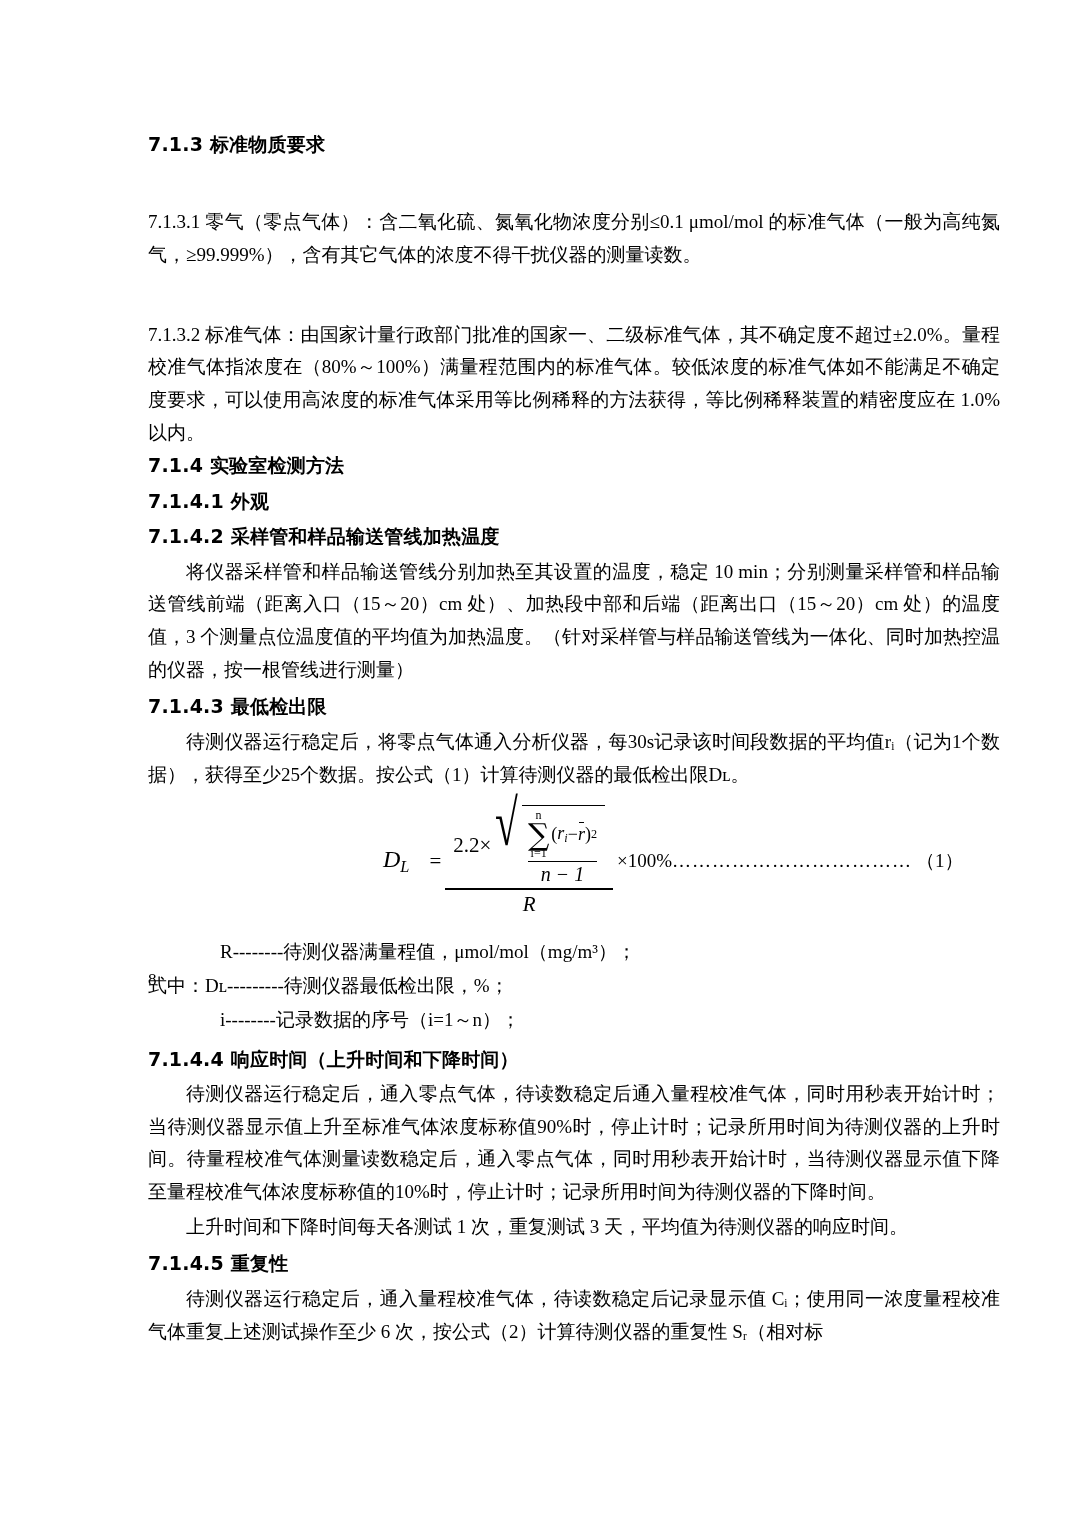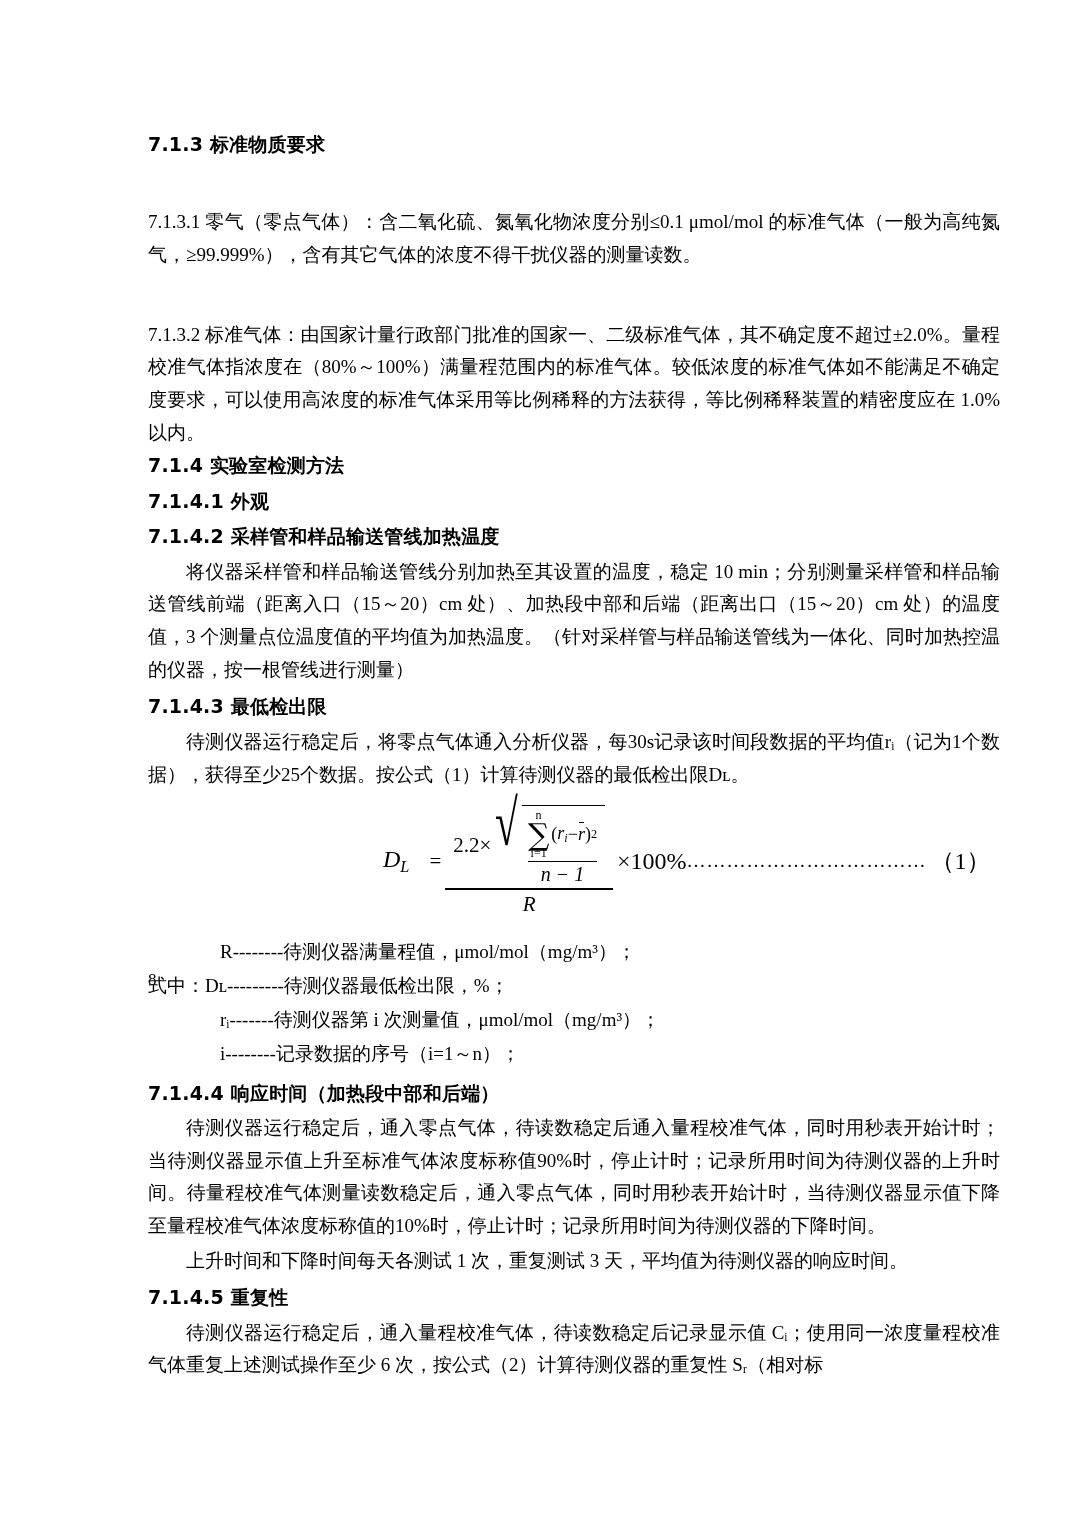"×100%" .tail { font-size: 24px -> 19px }
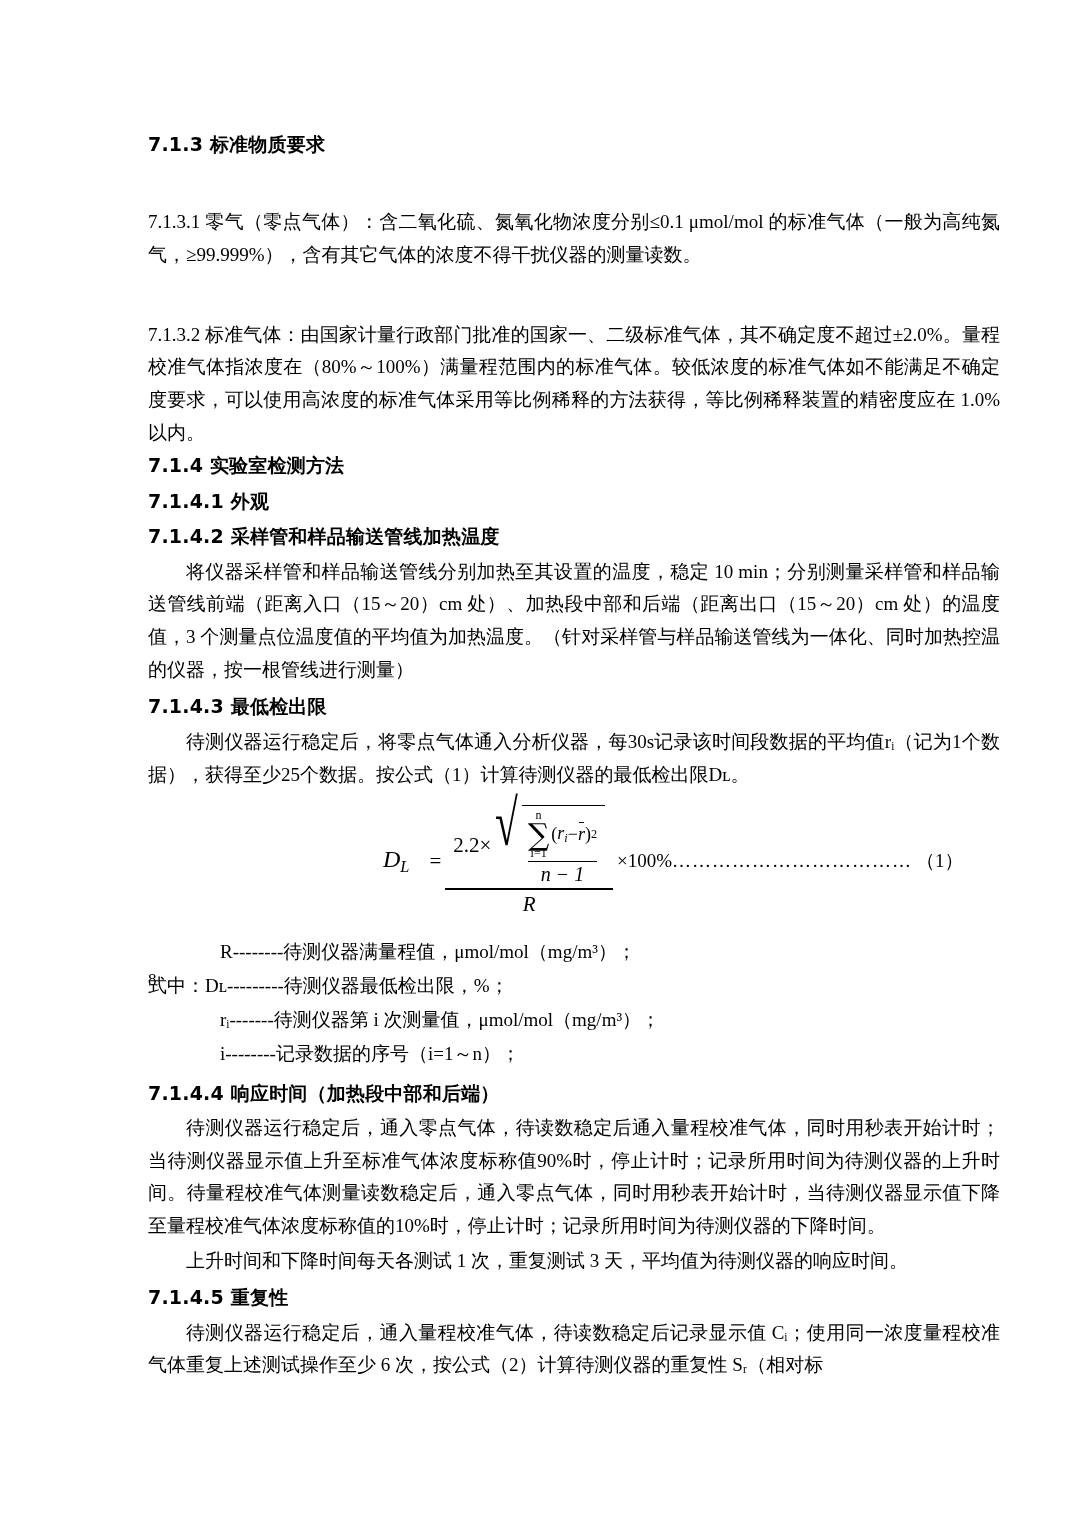"rᵢ-------待测仪器第 i 次测量值，μmol/mol（mg/m³）；" div.row { html: <div>rᵢ-------待测仪器第 i 次测量值，μmol/mol（mg/m³）；</div> -> none }
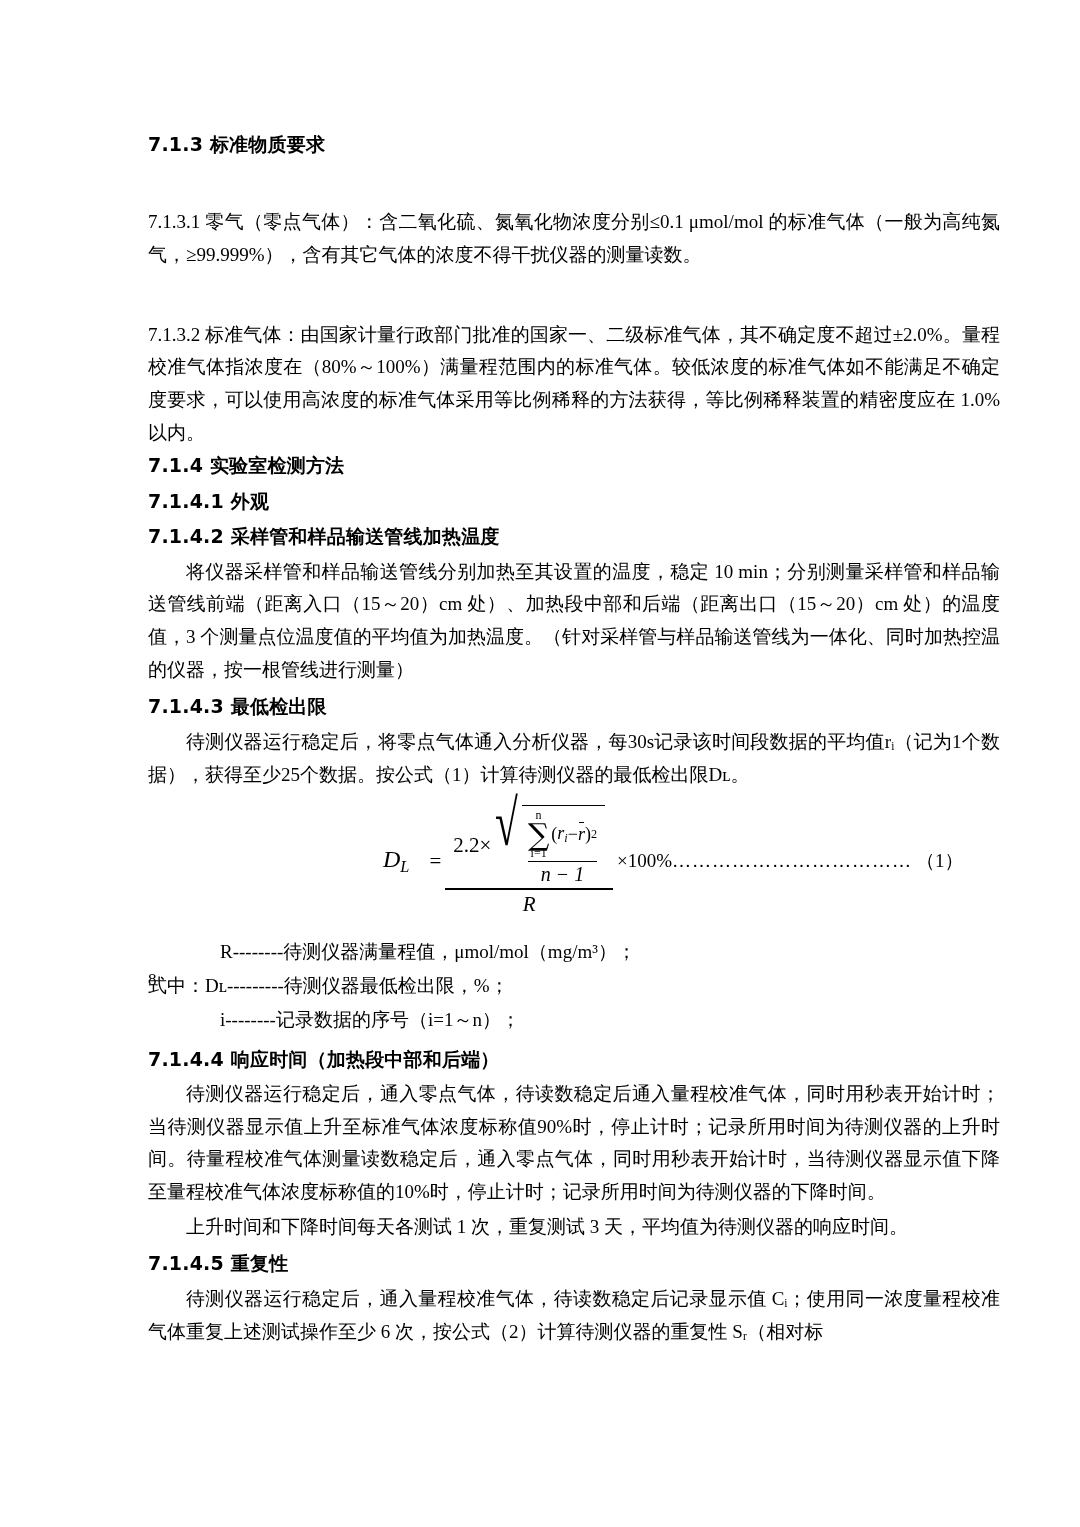"7.1.4.4 响应时间（加热段中部和后端）" h4.h4 { text: 加热段中部和后端 -> 上升时间和下降时间 }
